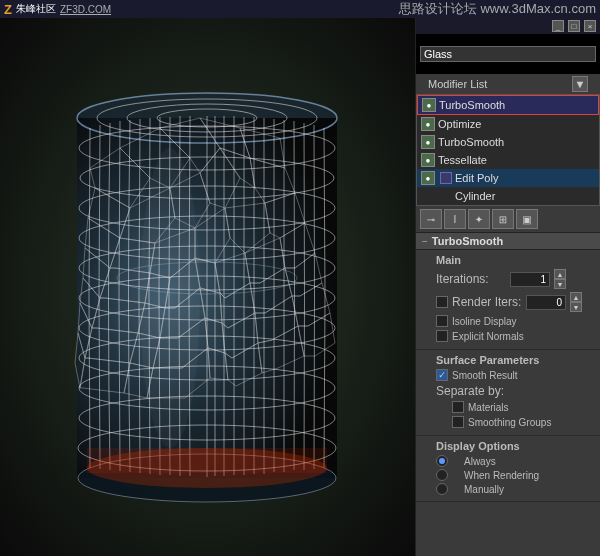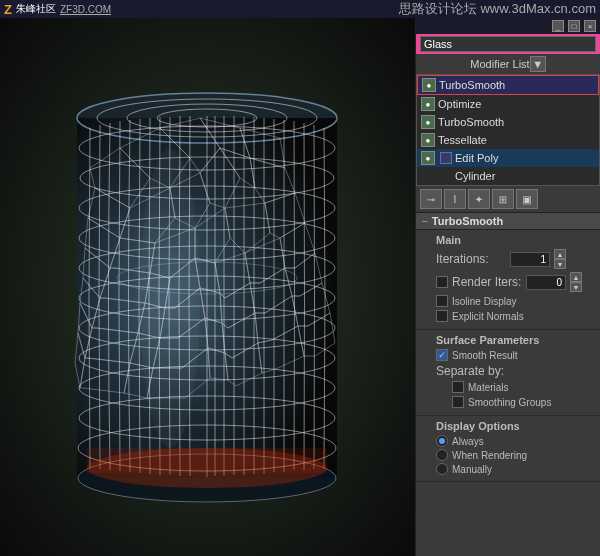"Glass" .object-name-row { background: #ec4899 -> #000000; padding: 2px 4px -> 12px 4px }
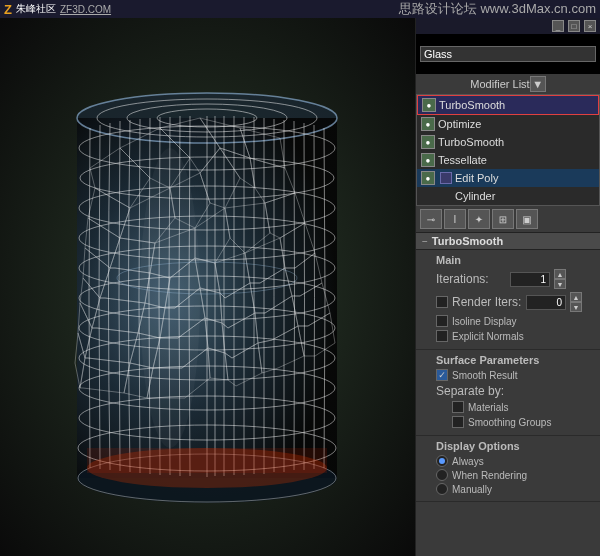"Modifier List" .modifier-label-row { justify-content: center -> space-between; padding: 2px 0 -> 2px 12px }
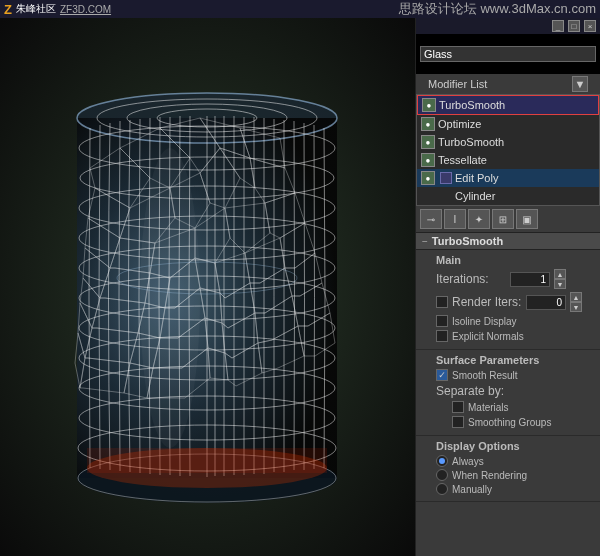"Always" .radio-row { gap: 4px -> 16px }
